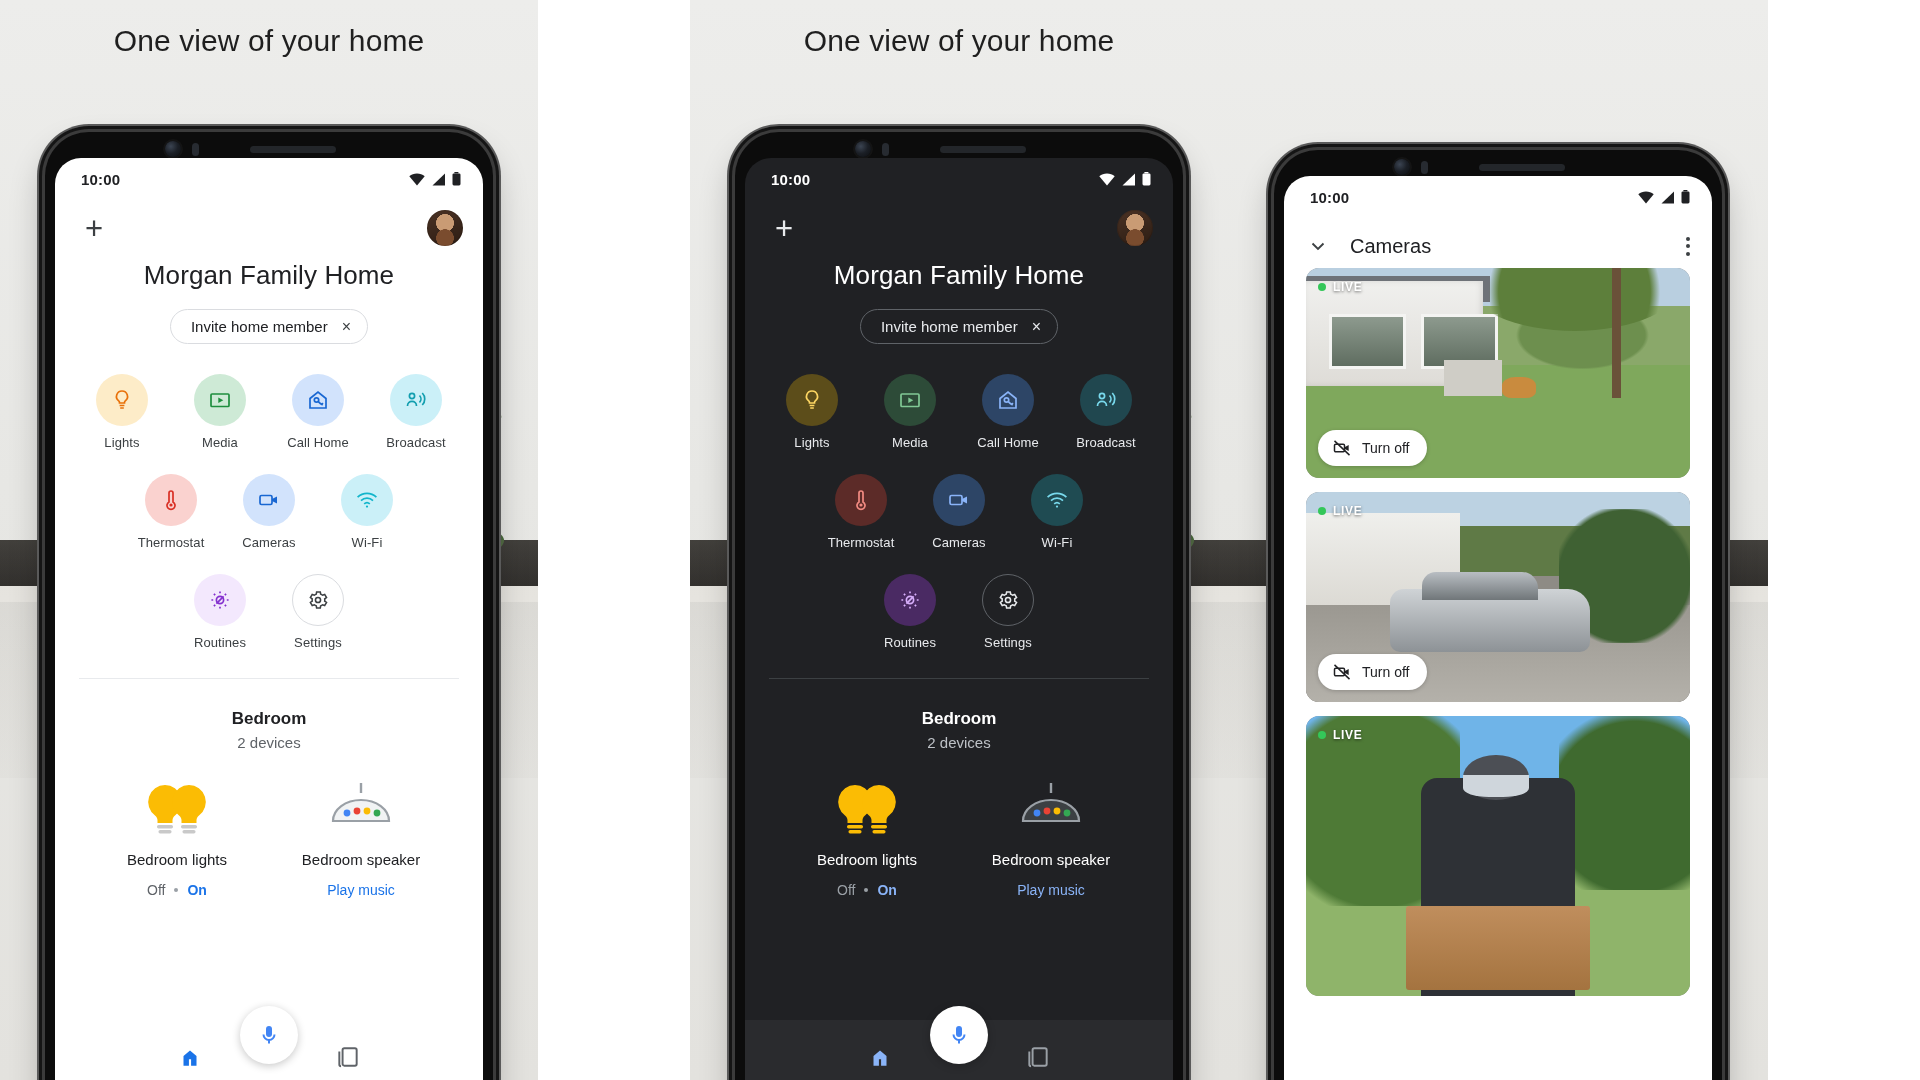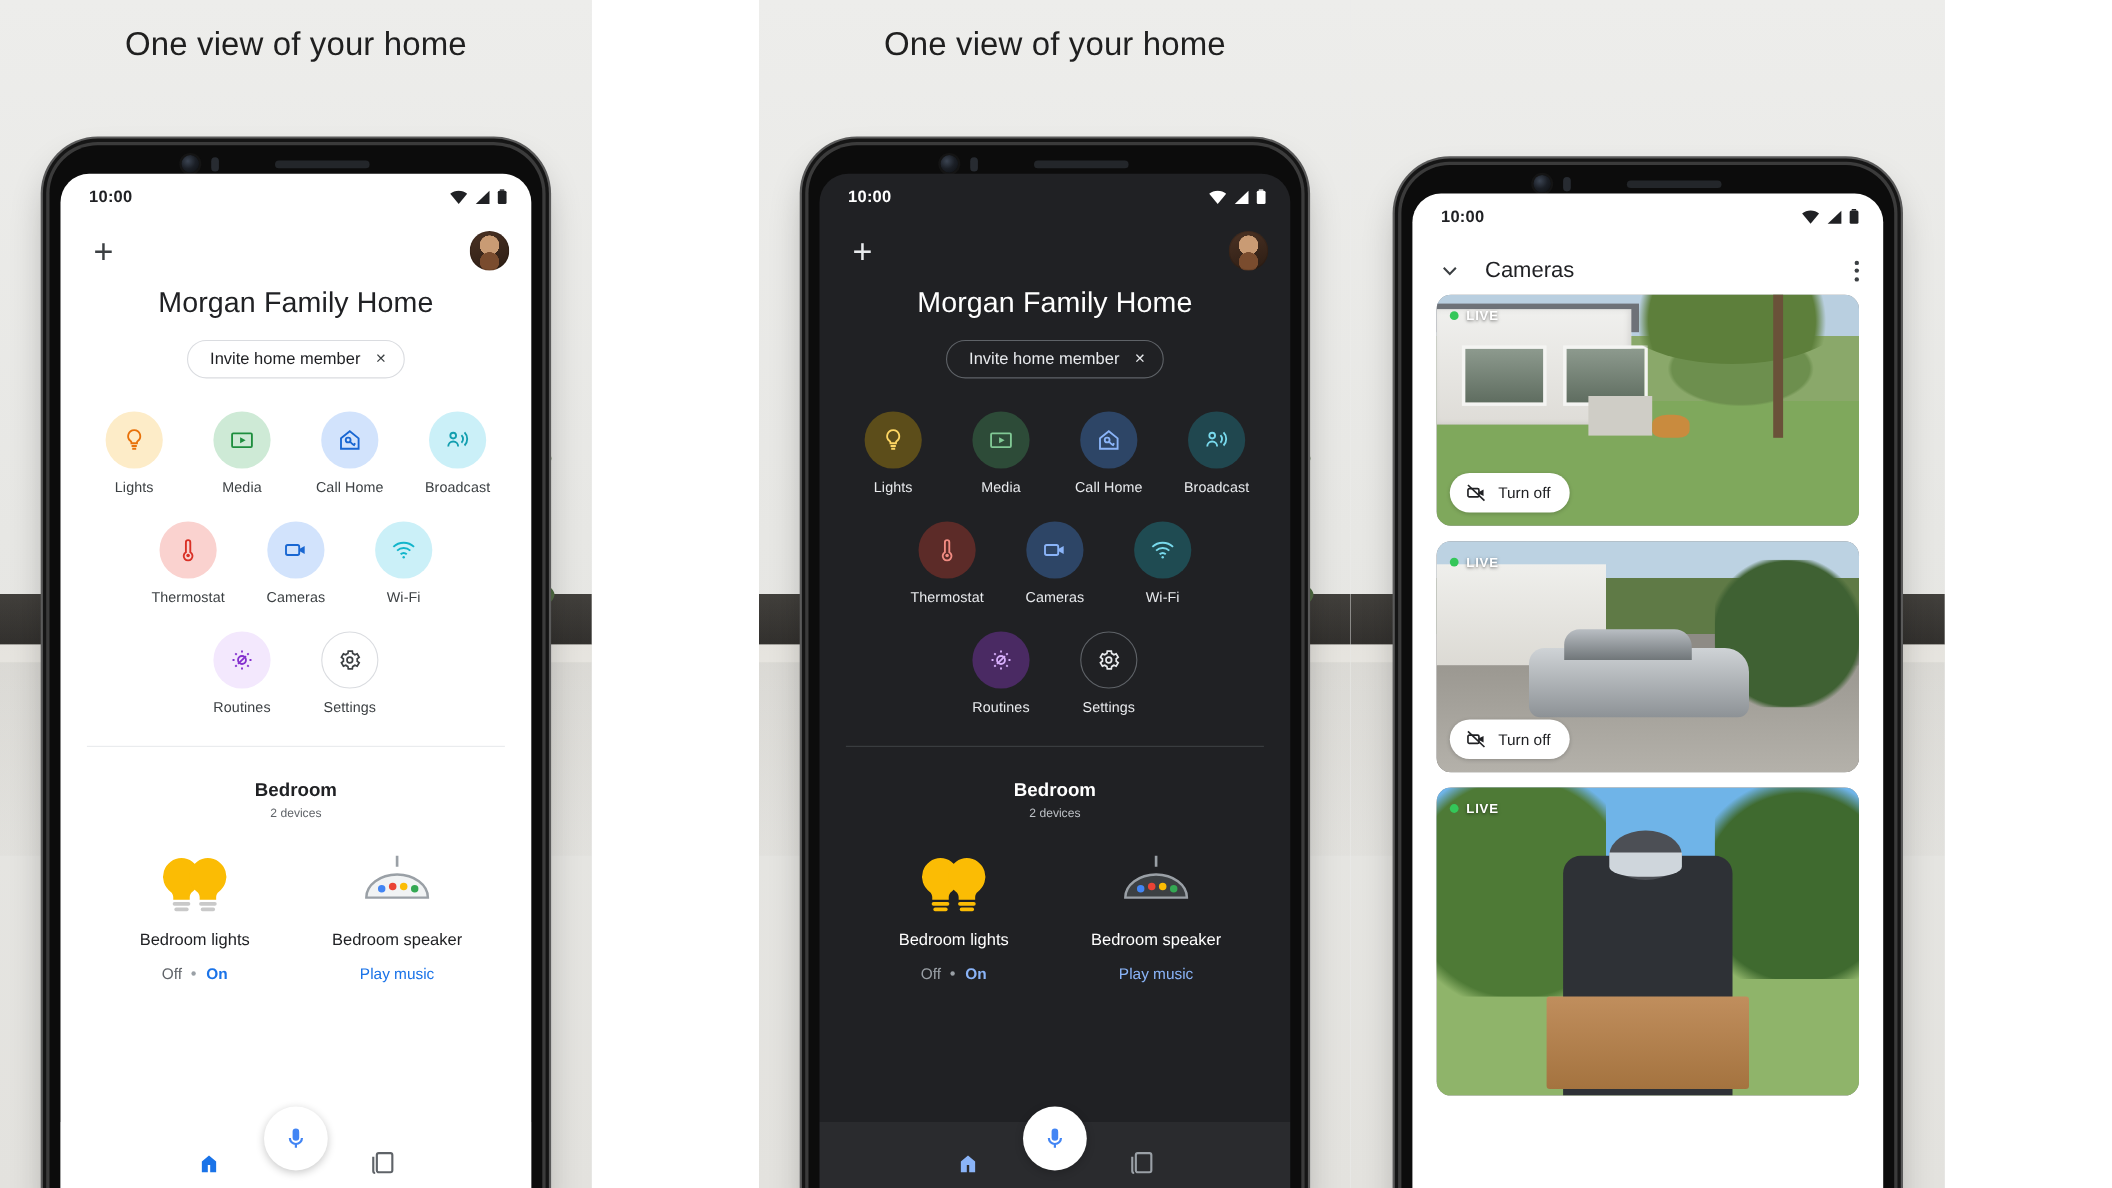"2 devices" .room-count { font-size: 11px -> 15px }
